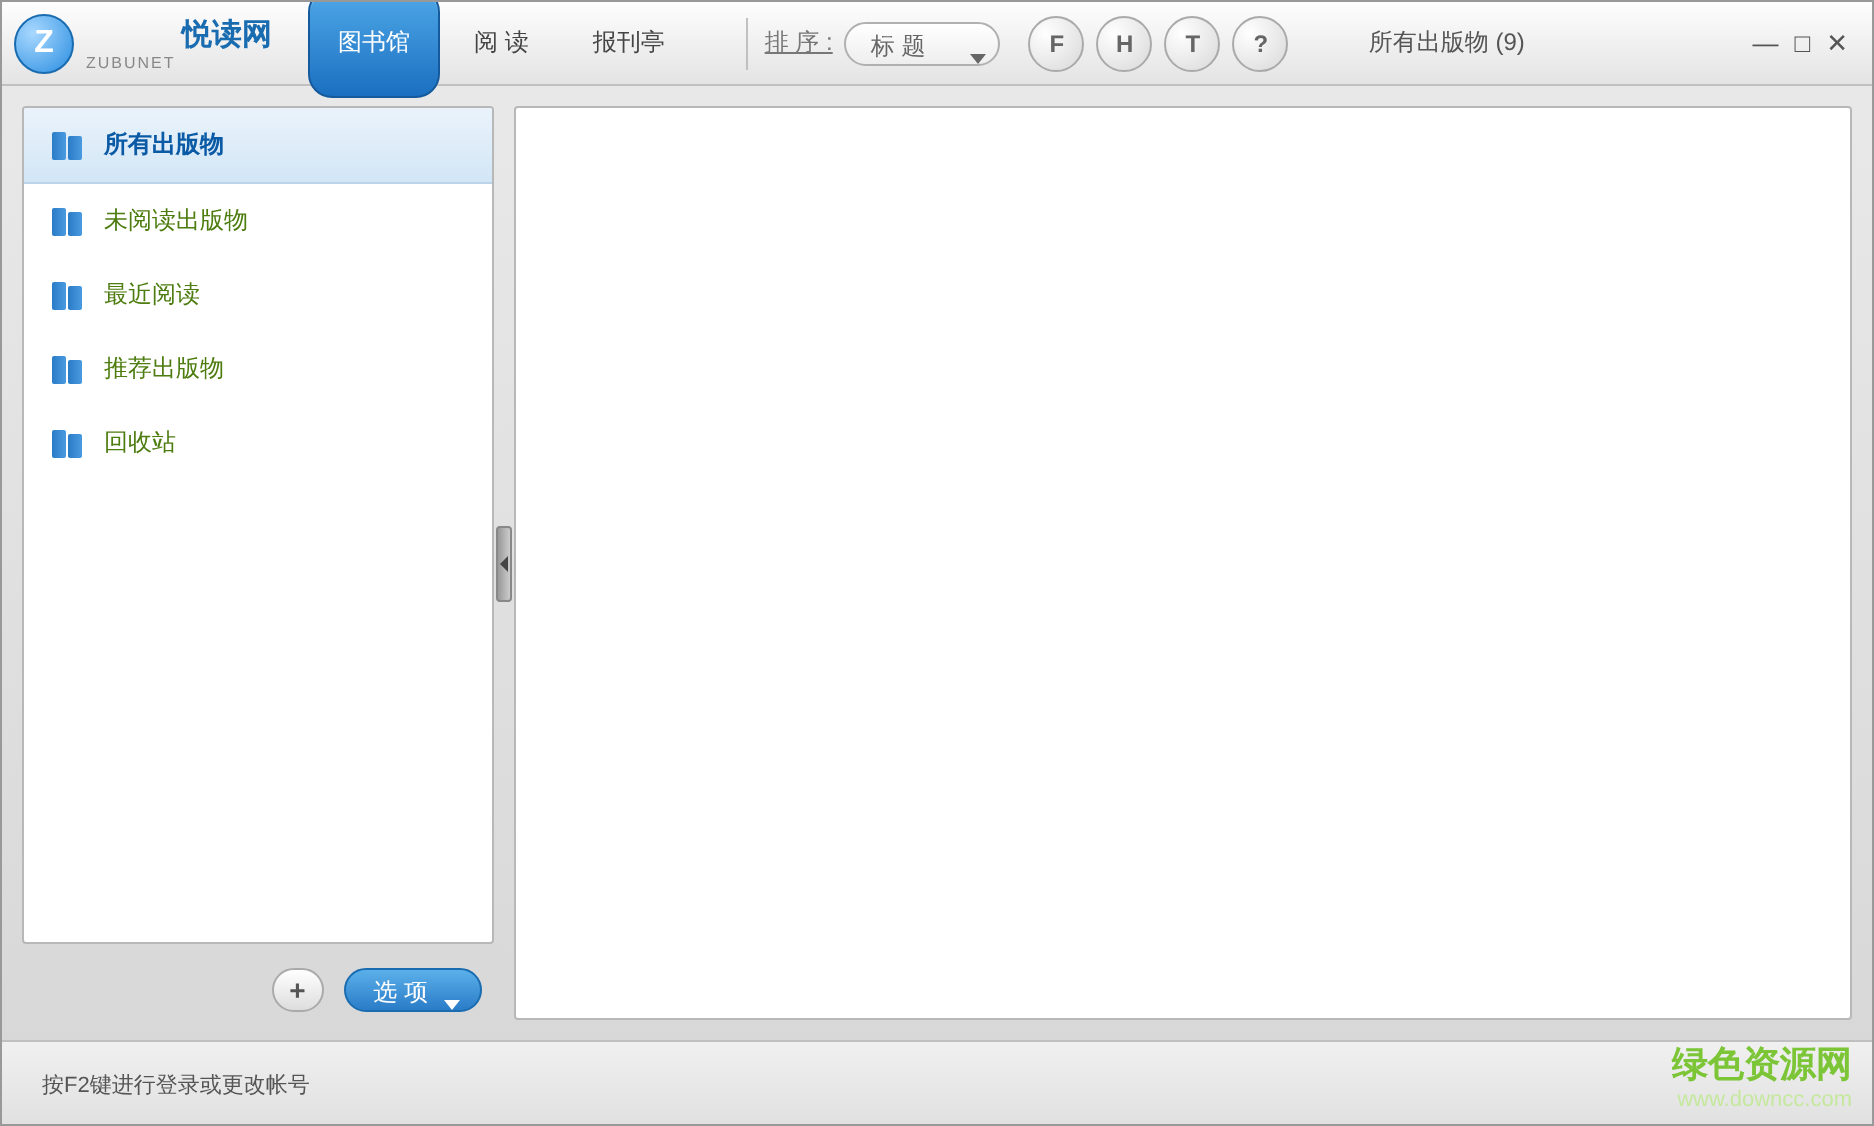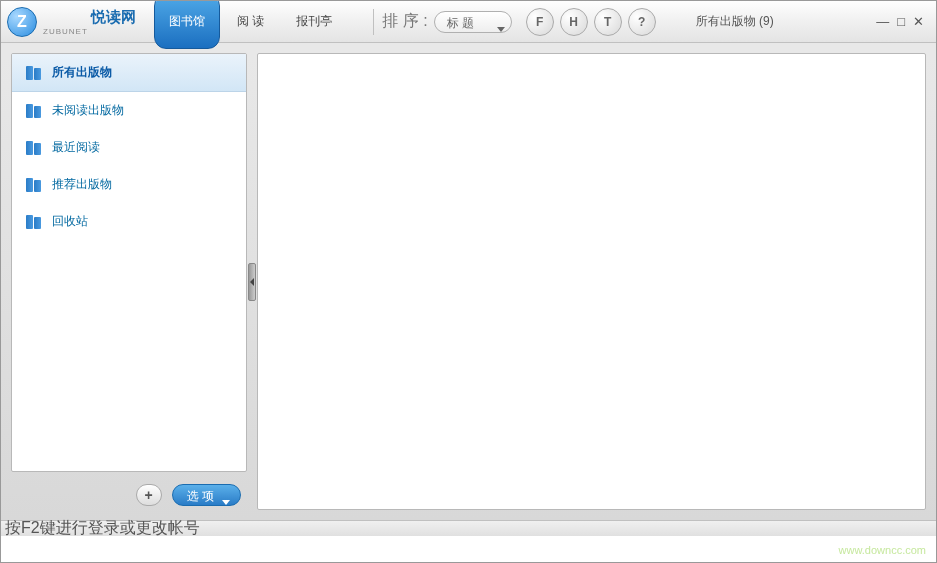"排 序 :" .sort-label { font-size: 16px -> 12px; text-decoration: none -> underline }
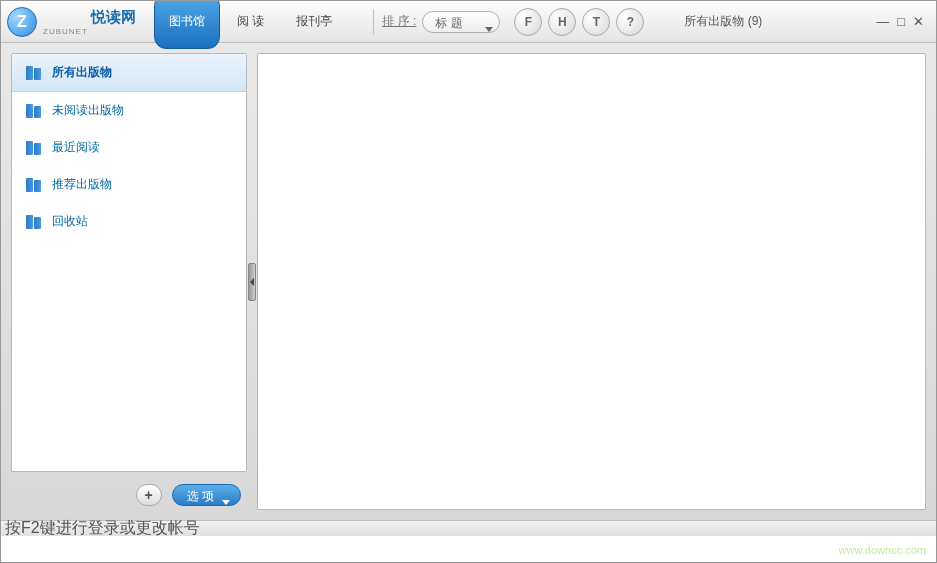"未阅读出版物" .sidebar-item { color: #0369a1 -> #4d7c0f }
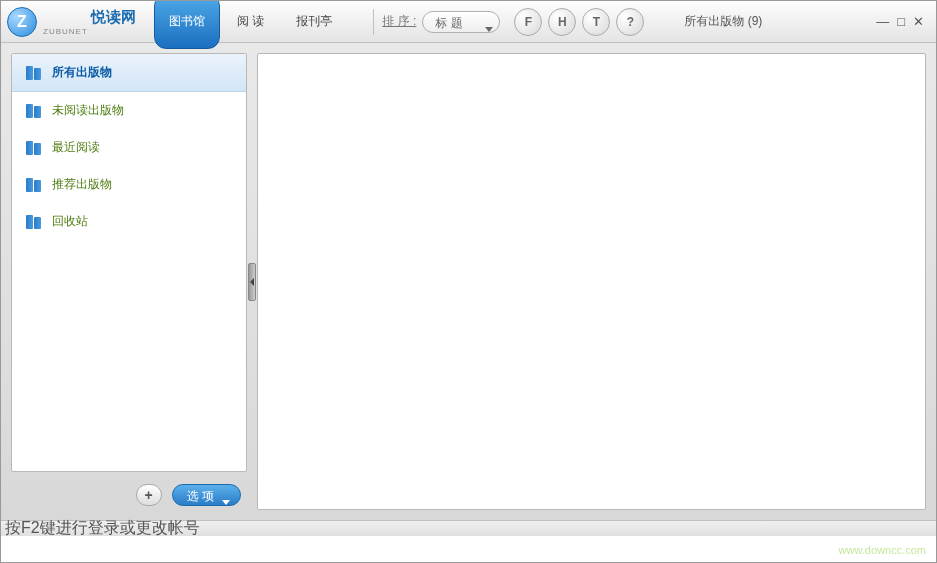"按F2键进行登录或更改帐号" .statusbar { font-size: 16px -> 11px; height: 16px -> 44px; padding: 0 4px -> 0 20px }
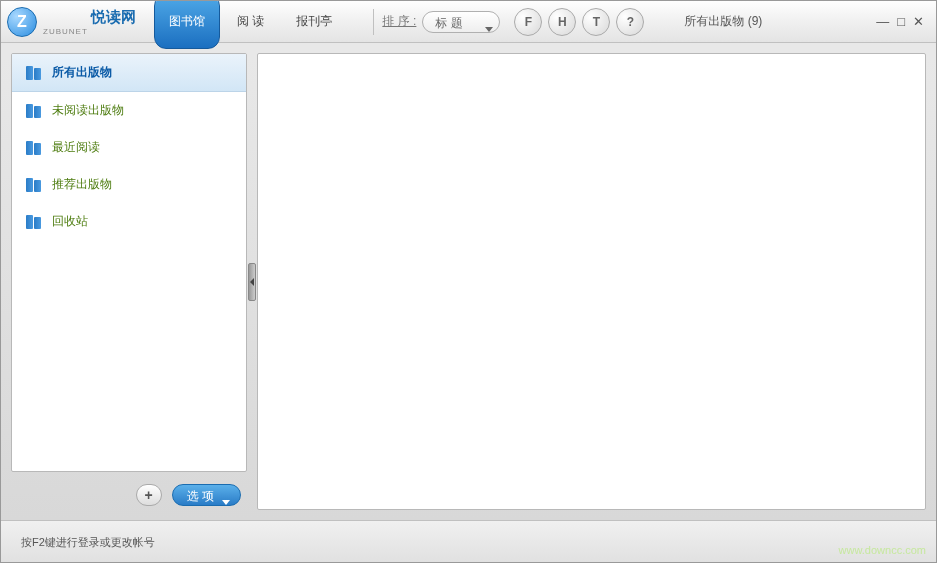"绿色资源网" div.watermark-cn { html: none -> <div>绿色资源网</div> }
